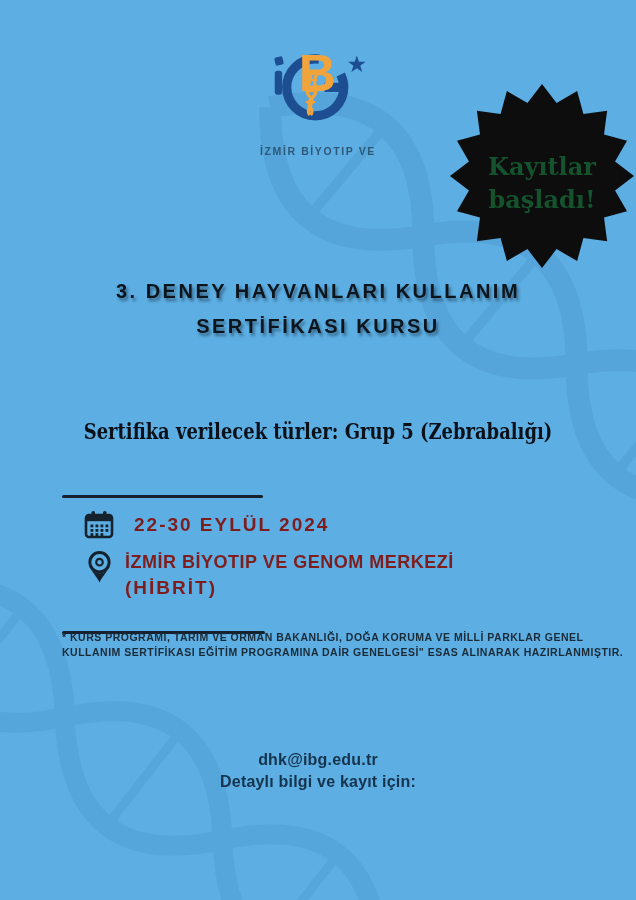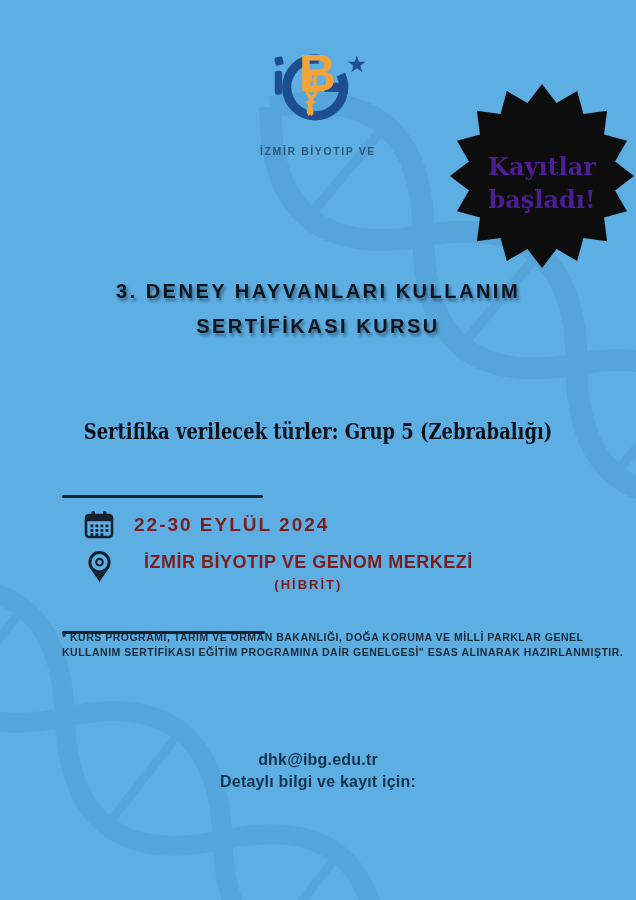"Kayıtlar" .badge-text { color: #4c1d95 -> #14532d }
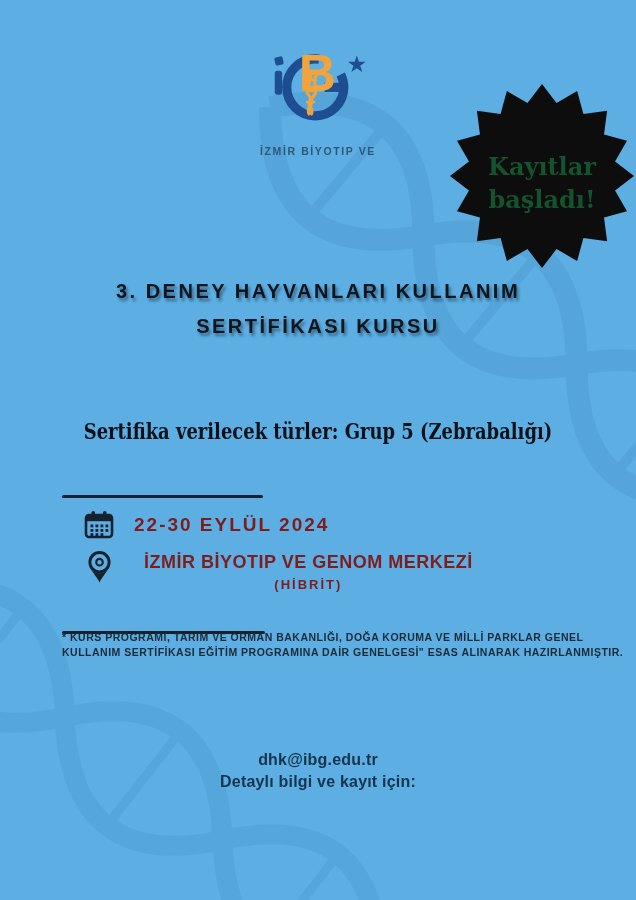"İZMİR BİYOTIP VE GENOM MERKEZİ" .loc-row { gap: 31px -> 12px; text-align: center -> none }
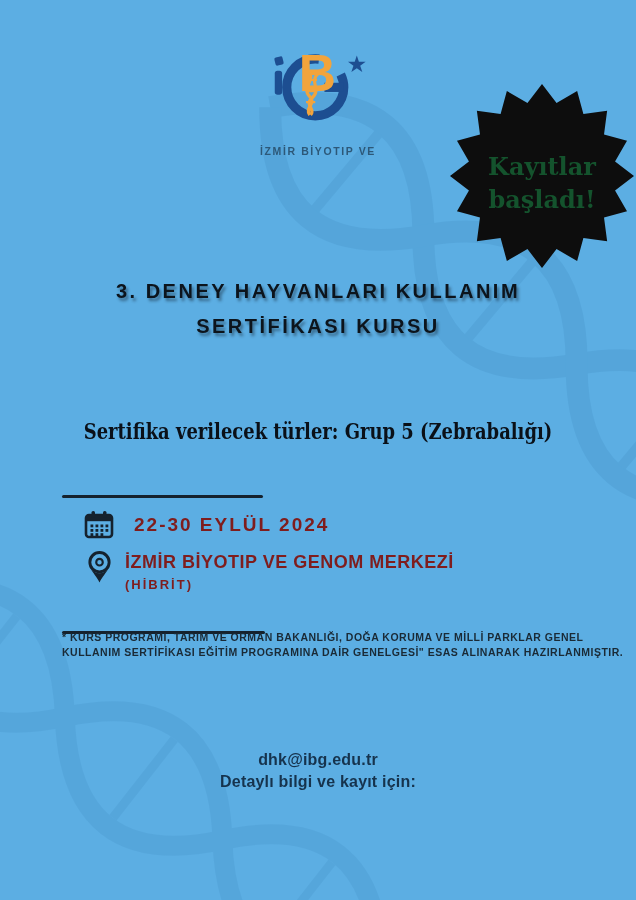"(HİBRİT)" .loc-mode { font-size: 13px -> 19px }
